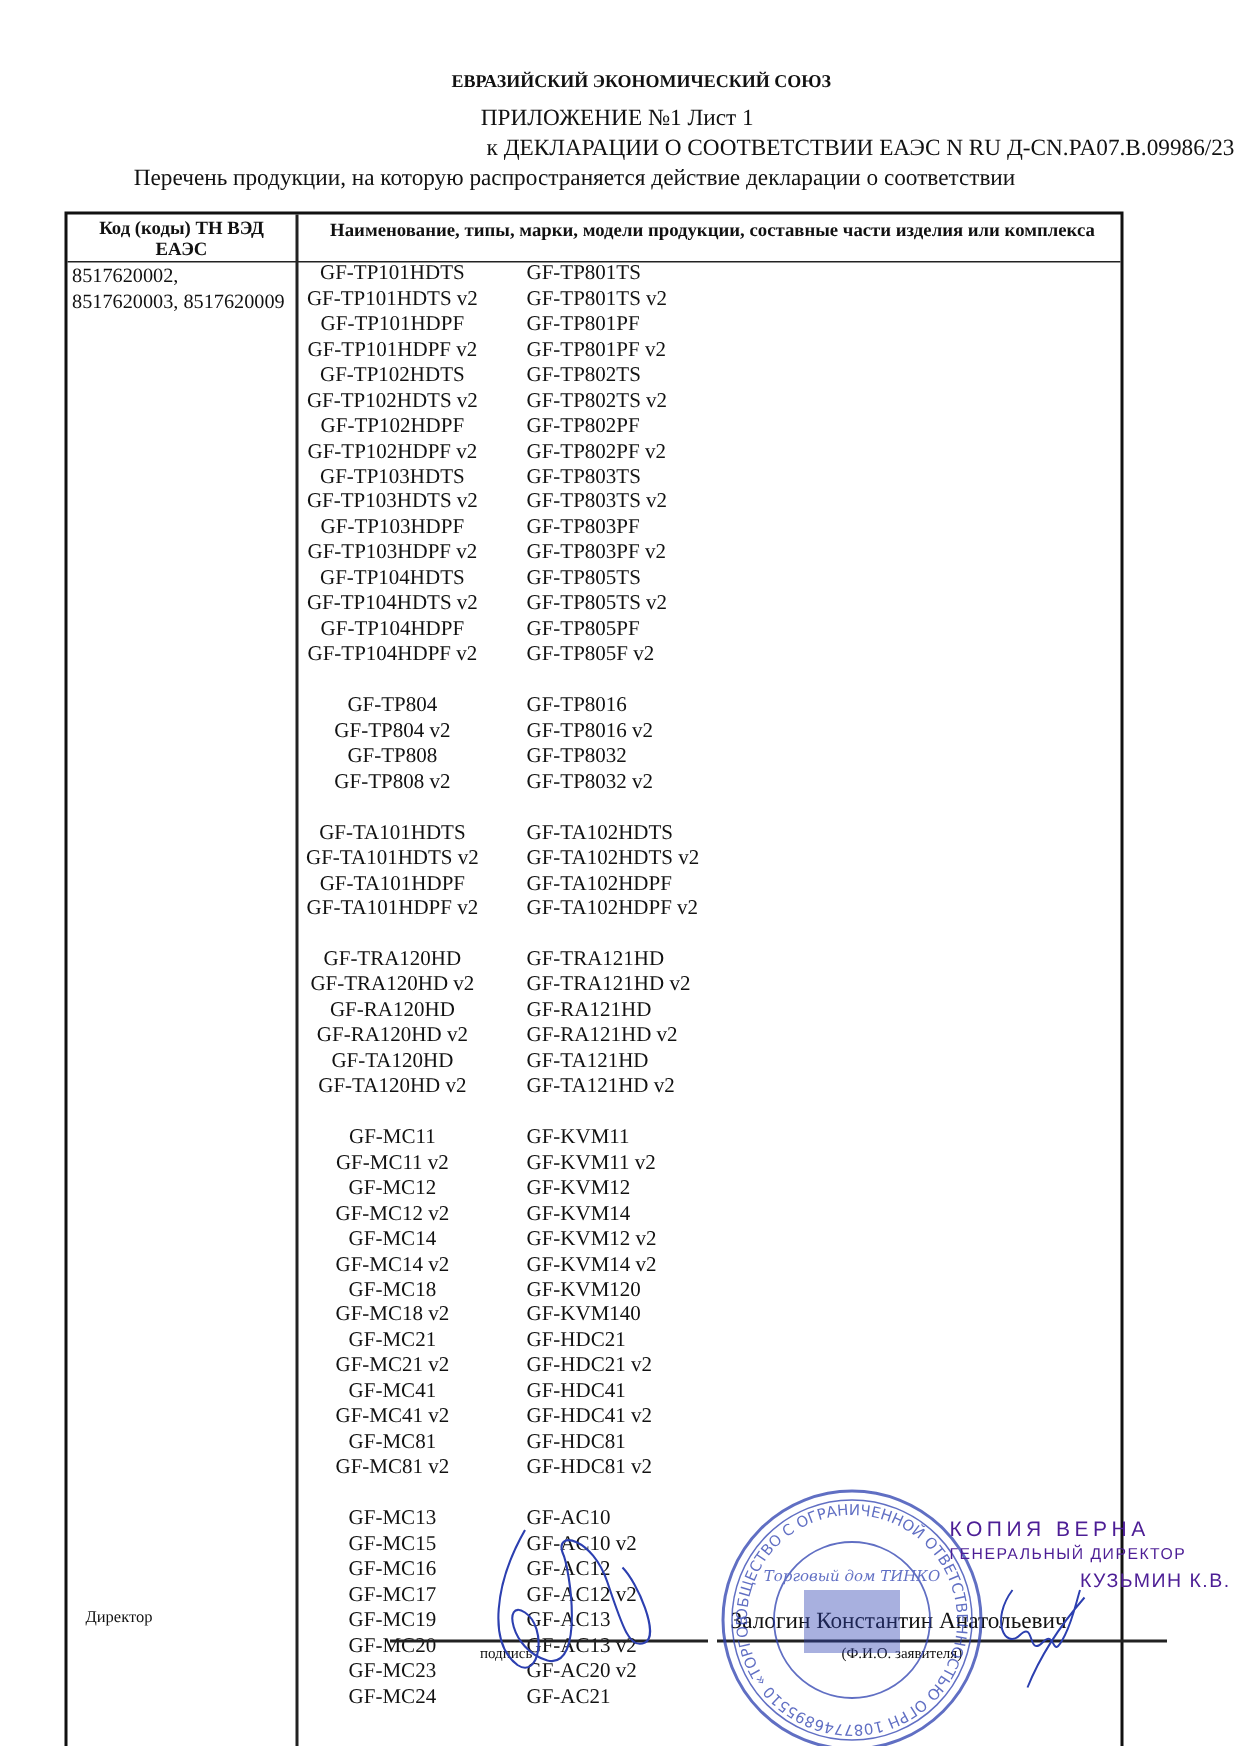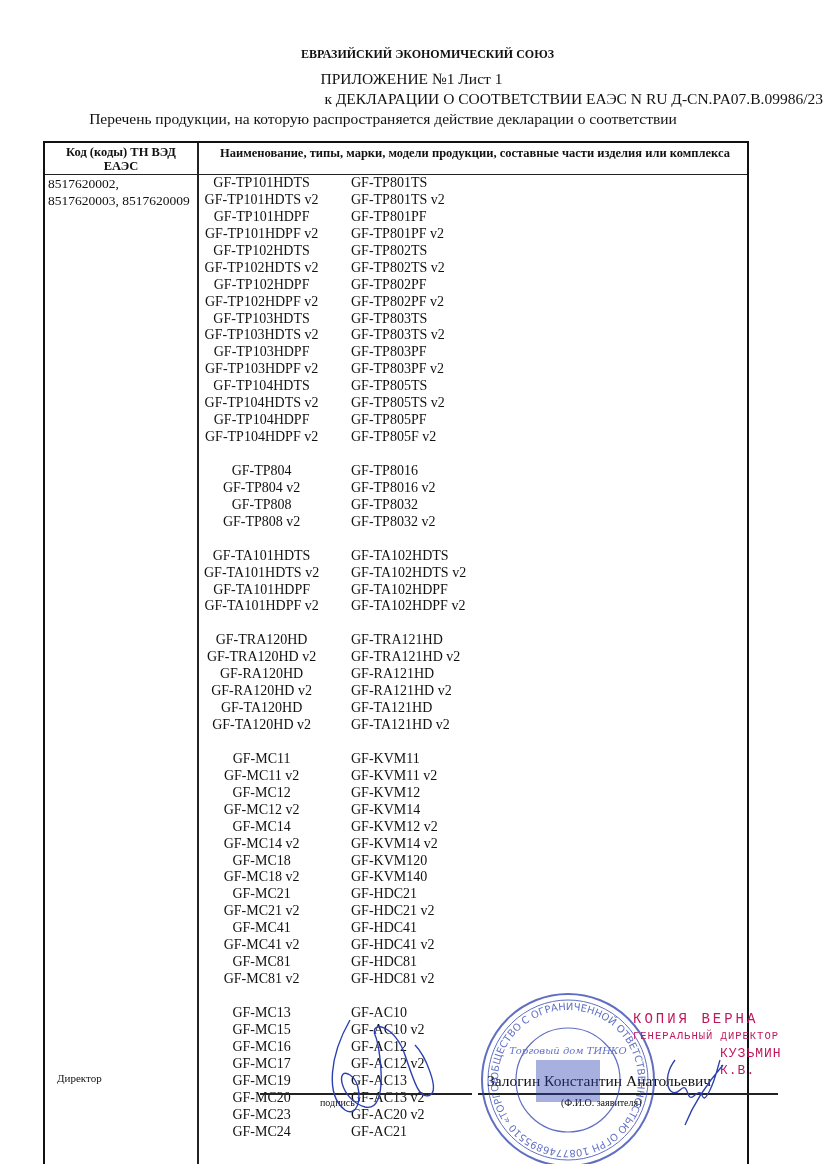"КОПИЯ ВЕРНА" .copy { color: #be185d -> #4c1d95; font-family: Liberation Mono, monospace -> Liberation Sans, sans-serif }
